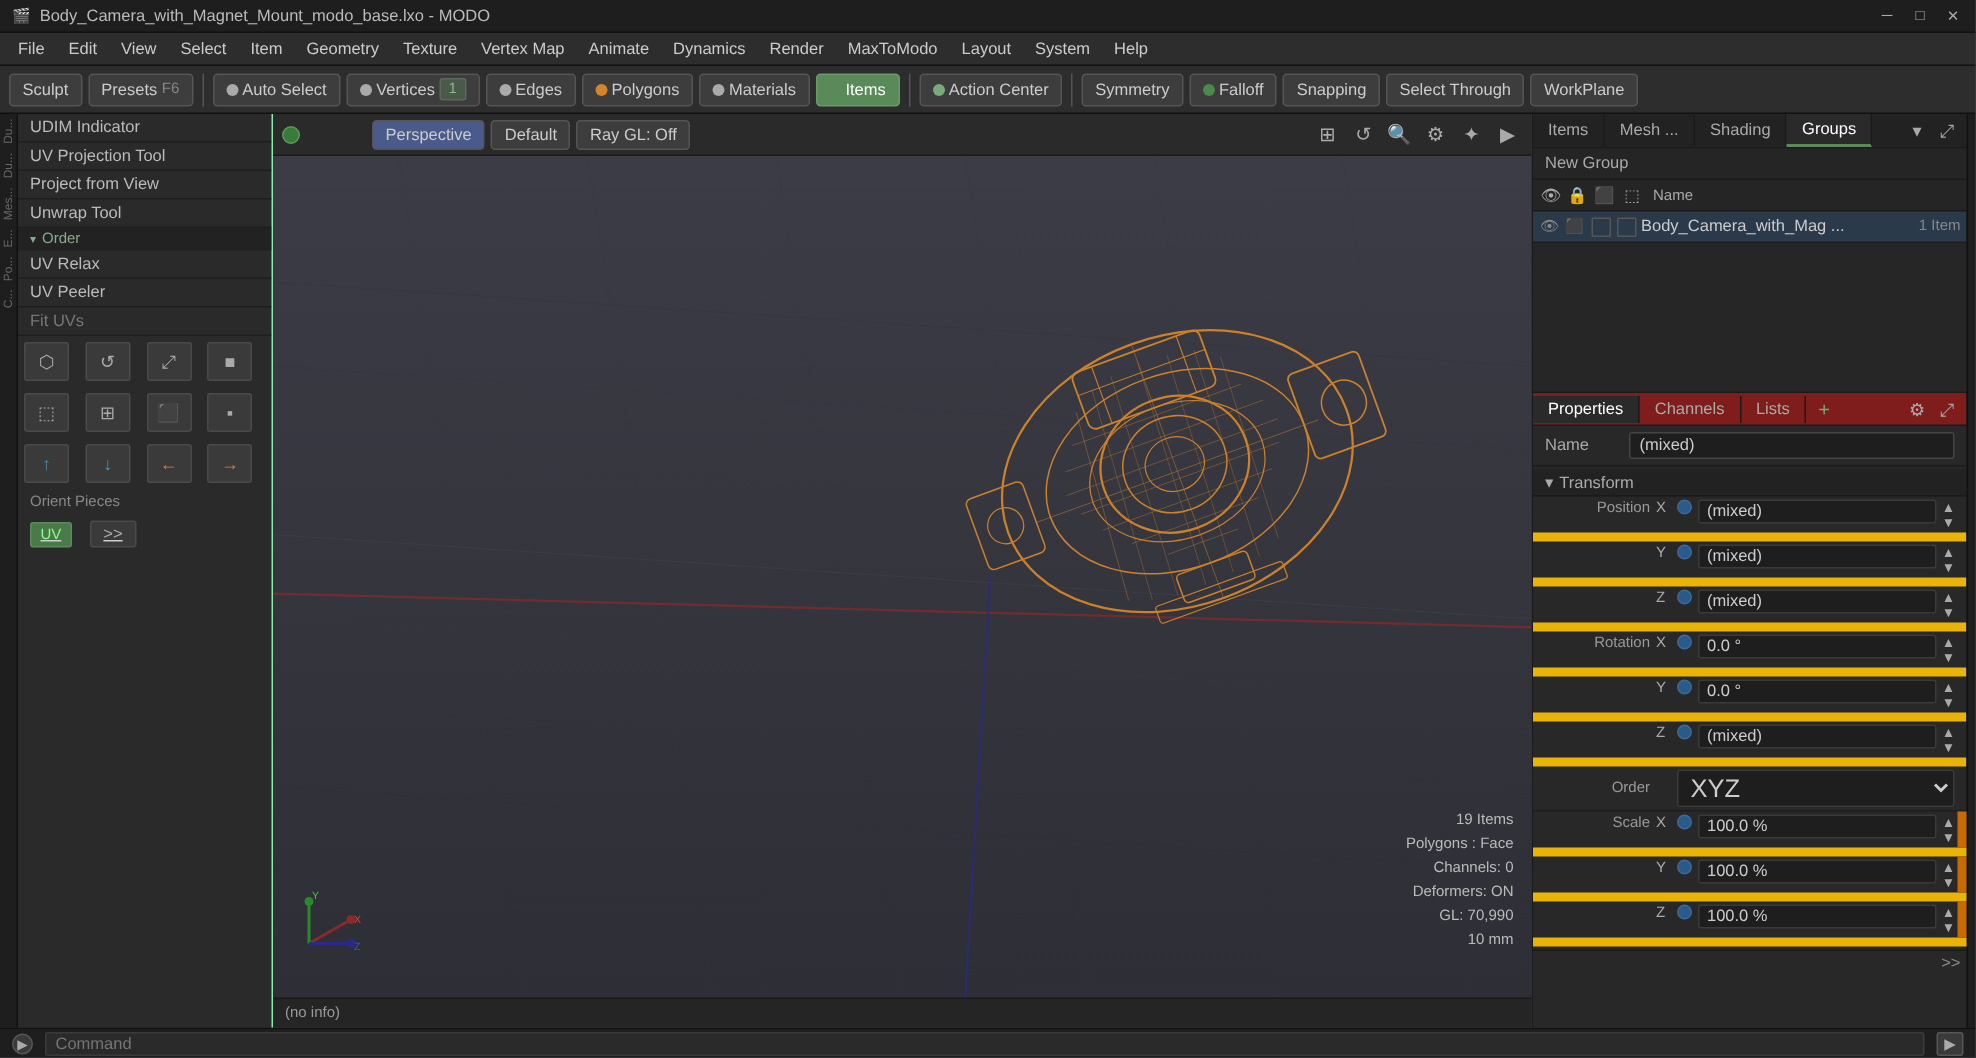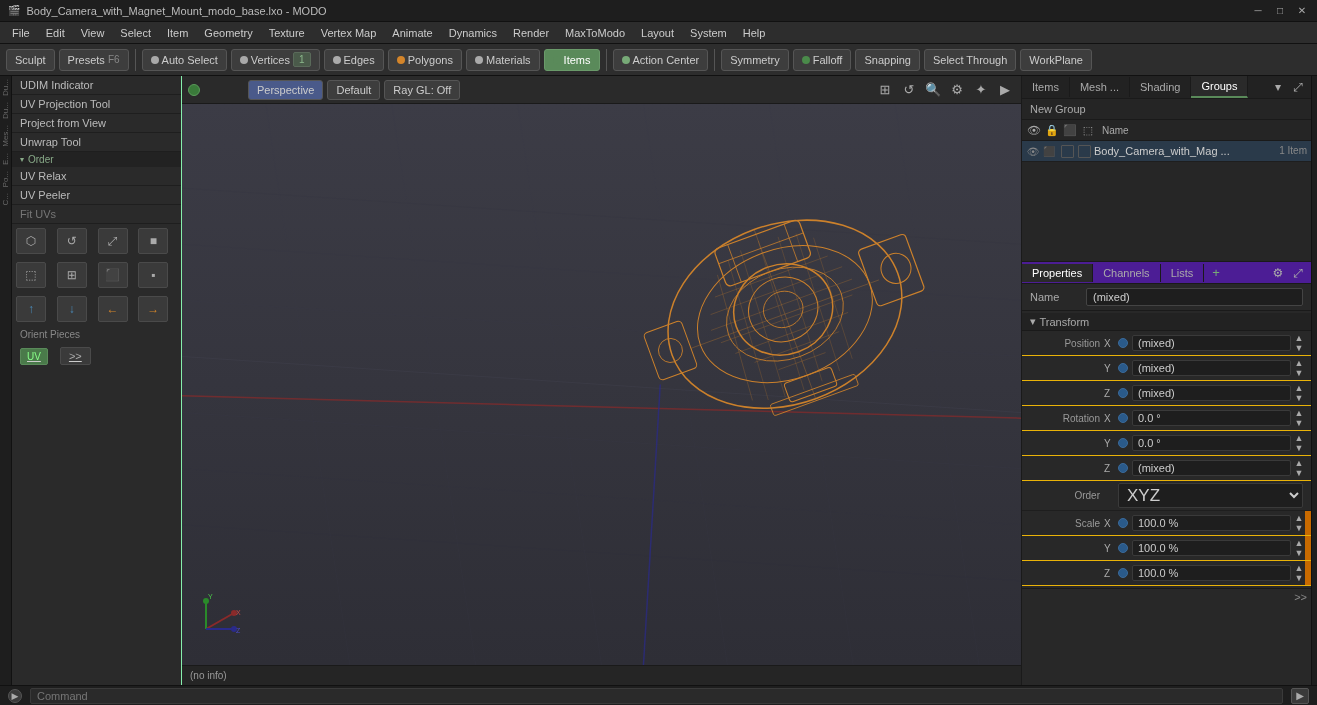"Properties" .prop-tabs { background: #4c1d95 -> #7f1d1d }
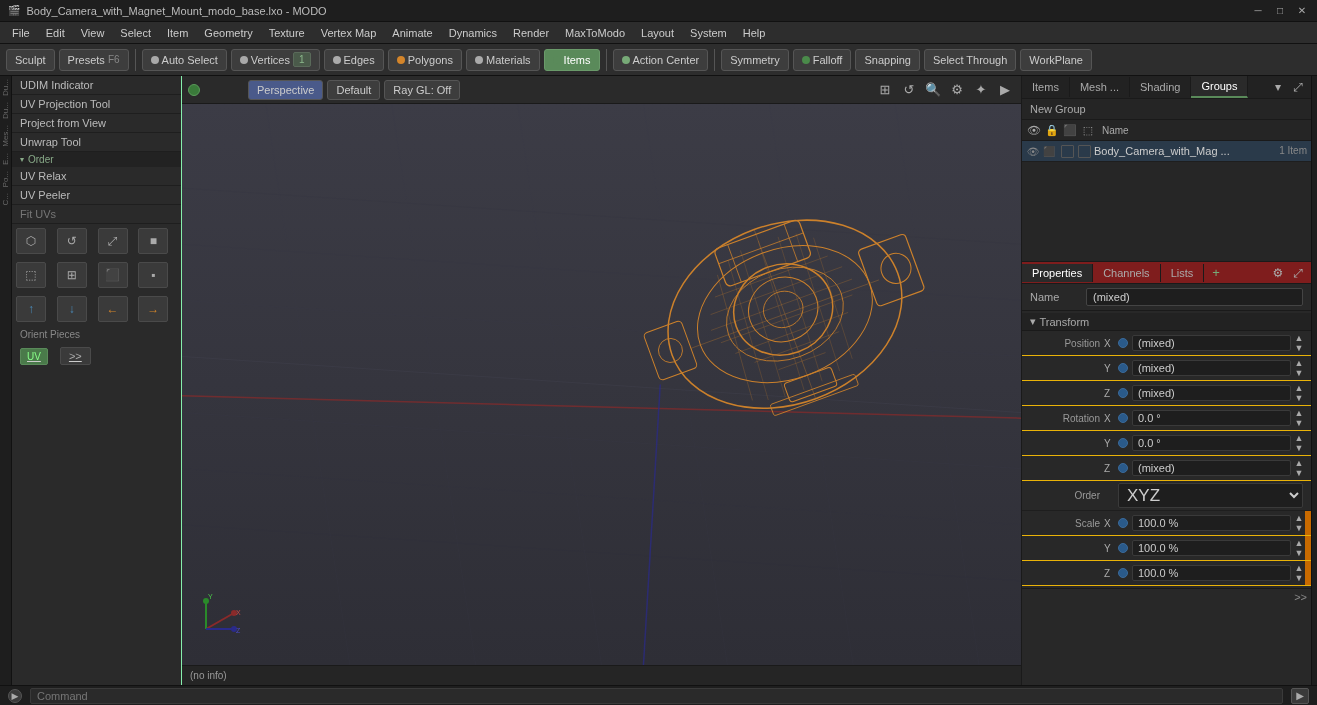"Position" .prop-row { align-items: center -> flex-start; border-bottom: 1px solid #eab308 -> 6px solid #eab308 }
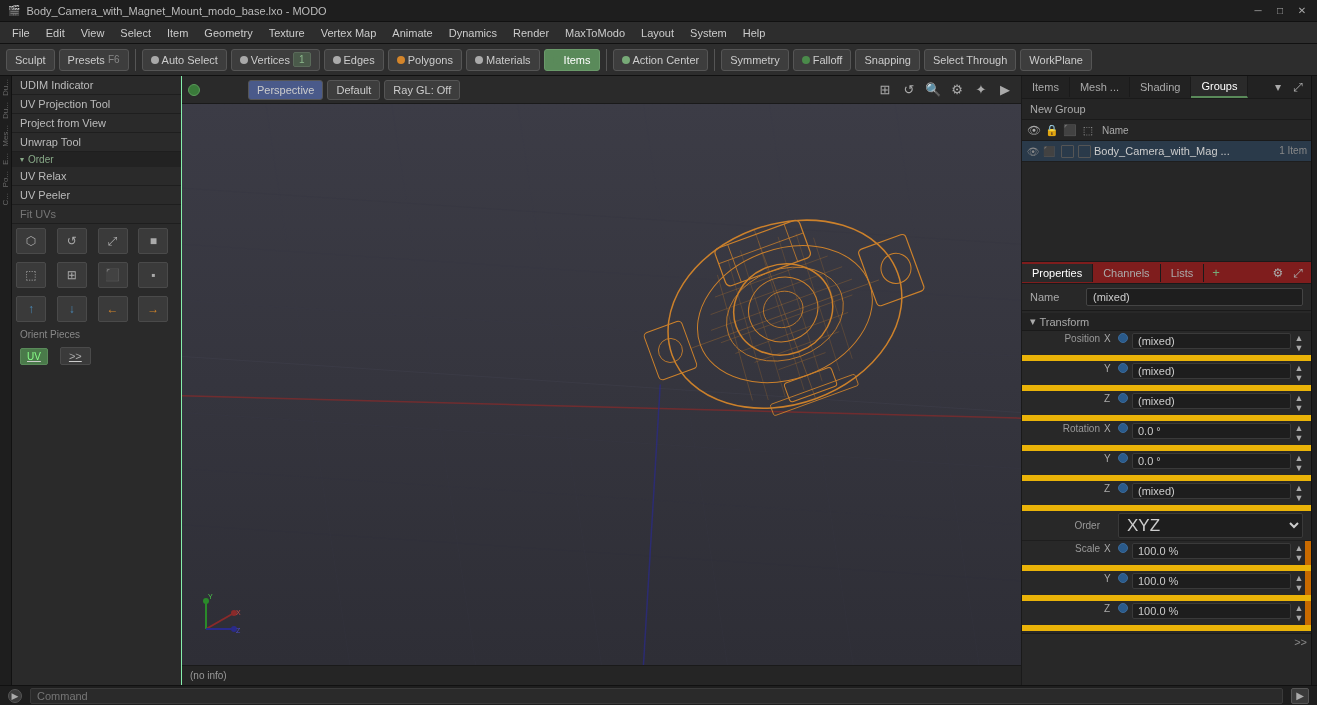"19 Items" div.vp-info-overlay { html: none -> <div> <div>19 Items</div> <div>Polygons : Face</div> <div>Channels: 0</div> <div>Deformers: ON</div> <div>GL: 70,990</div> <div>10 mm</div> </div> }
